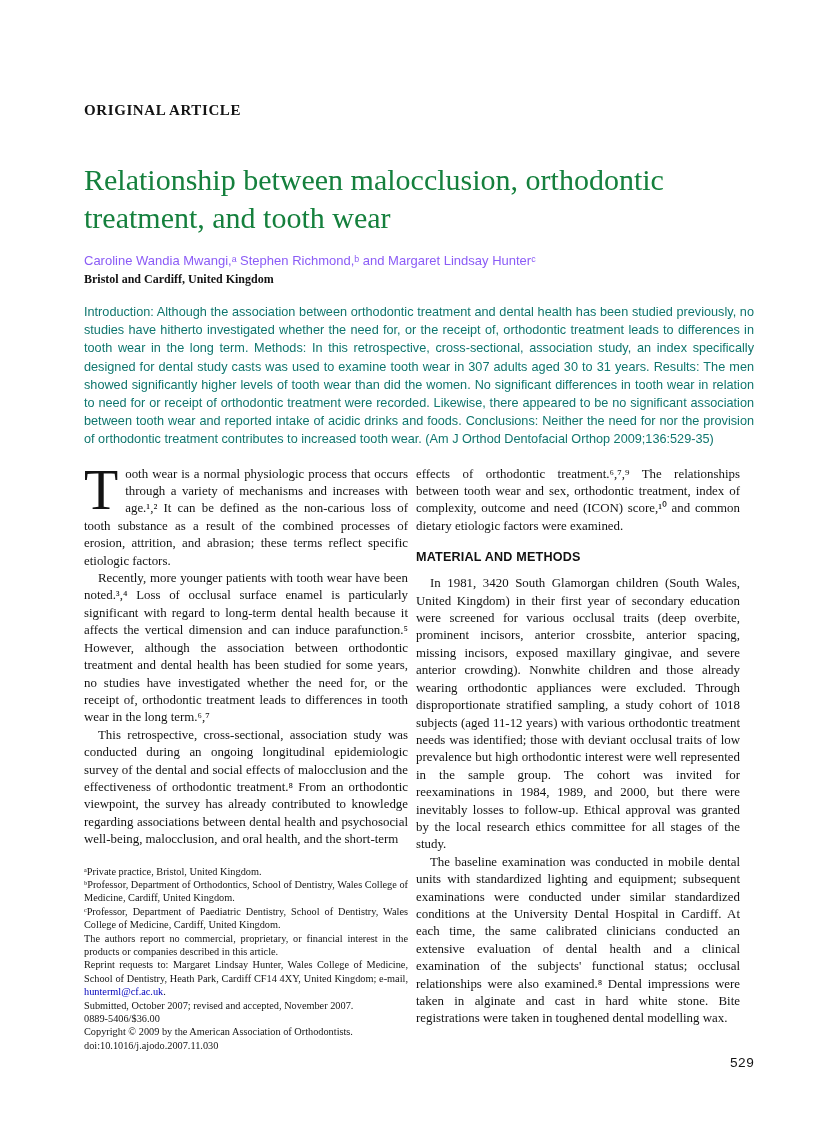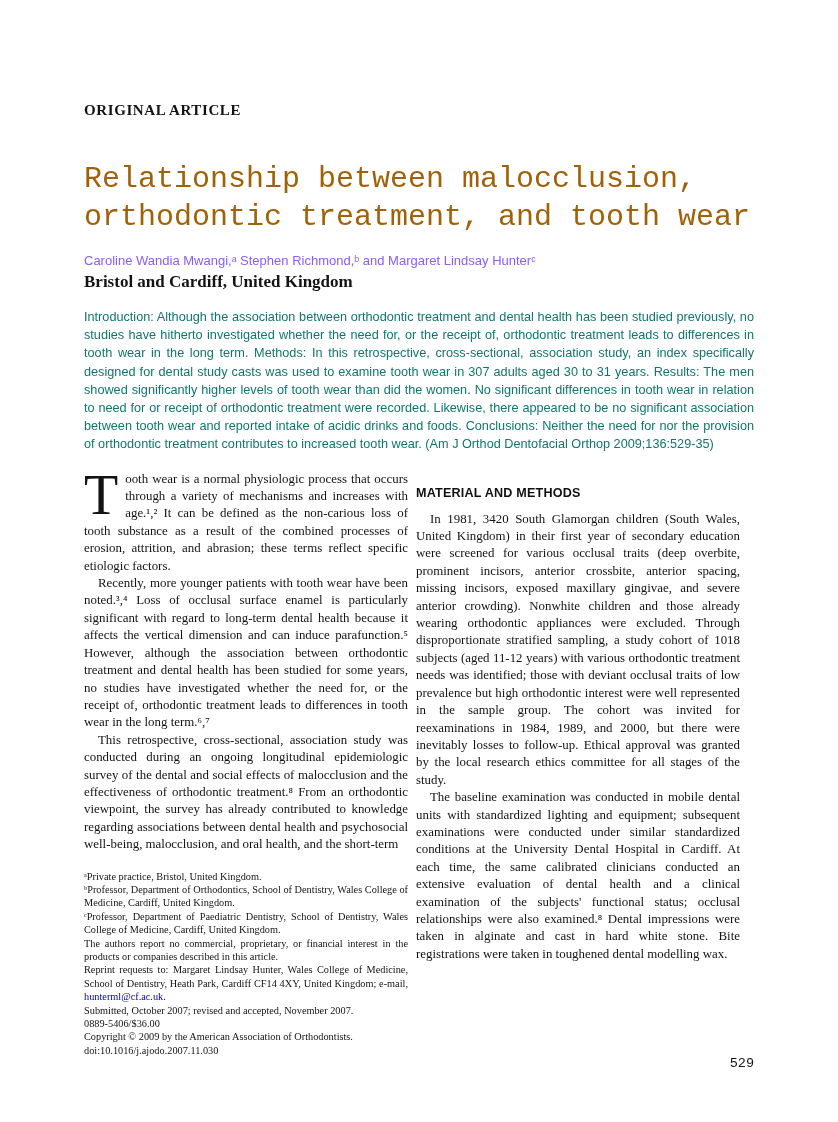"Relationship between malocclusion," .title { color: #a16207 -> #15803d; font-family: Liberation Mono, monospace -> Liberation Serif, serif }
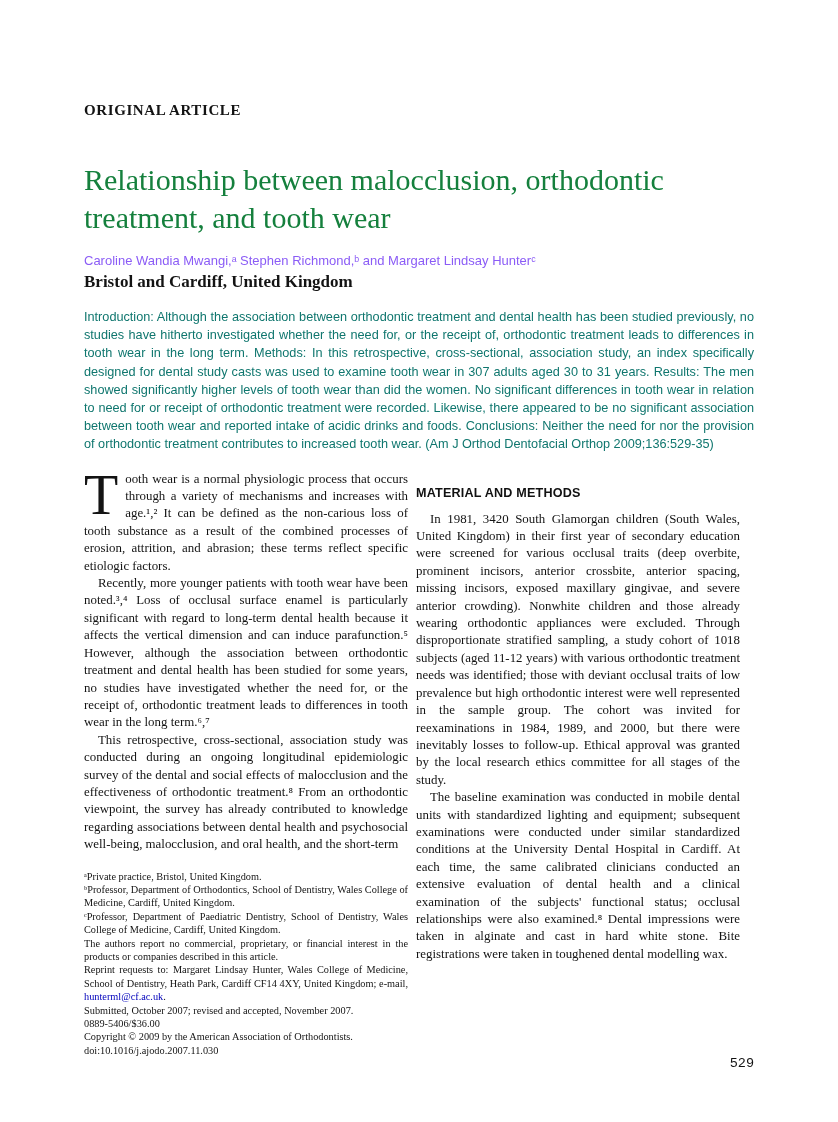"Bristol and Cardiff, United Kingdom" .affiliation { font-size: 17px -> 12px }
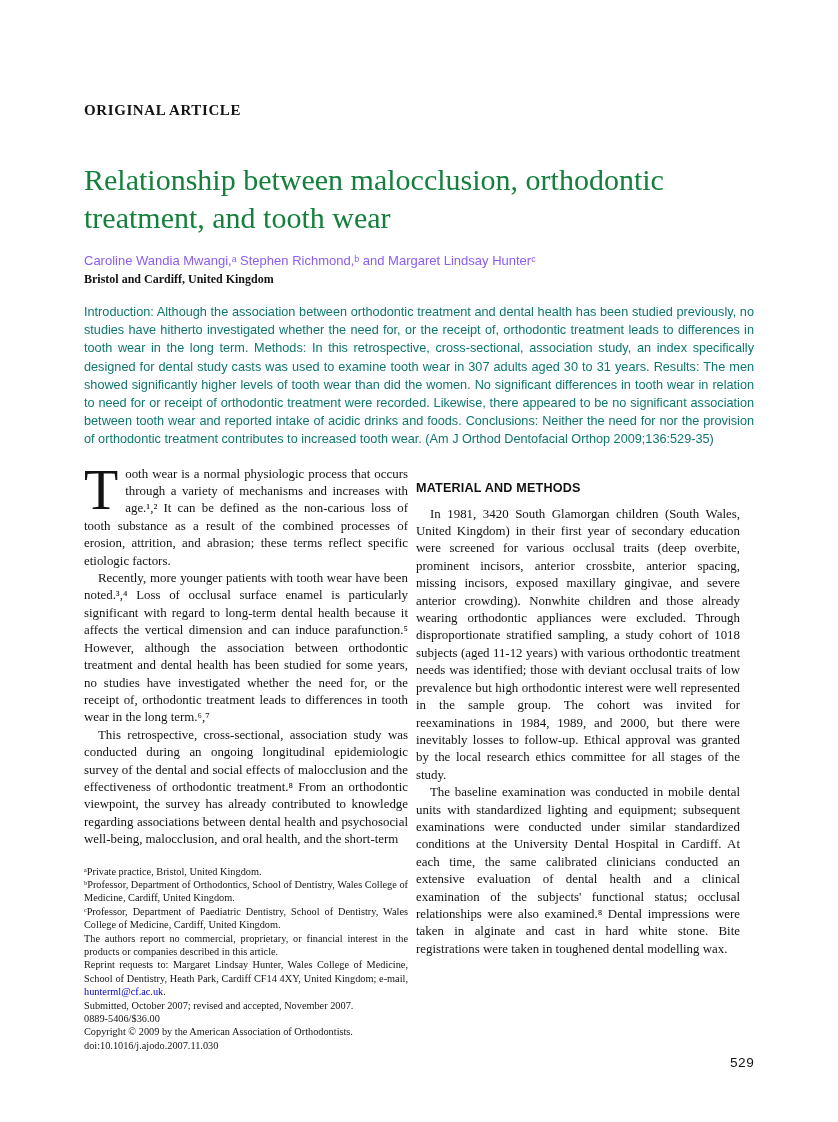"effects of orthodontic treatment.⁶,⁷,⁹" p.body-para { html: none -> <p>effects of orthodontic treatment.⁶,⁷,⁹ The relationships between tooth wear and sex, orthodontic treatment, index of complexity, outcome and need (ICON) score,¹⁰ and common dietary etiologic factors were examined.</p> }
